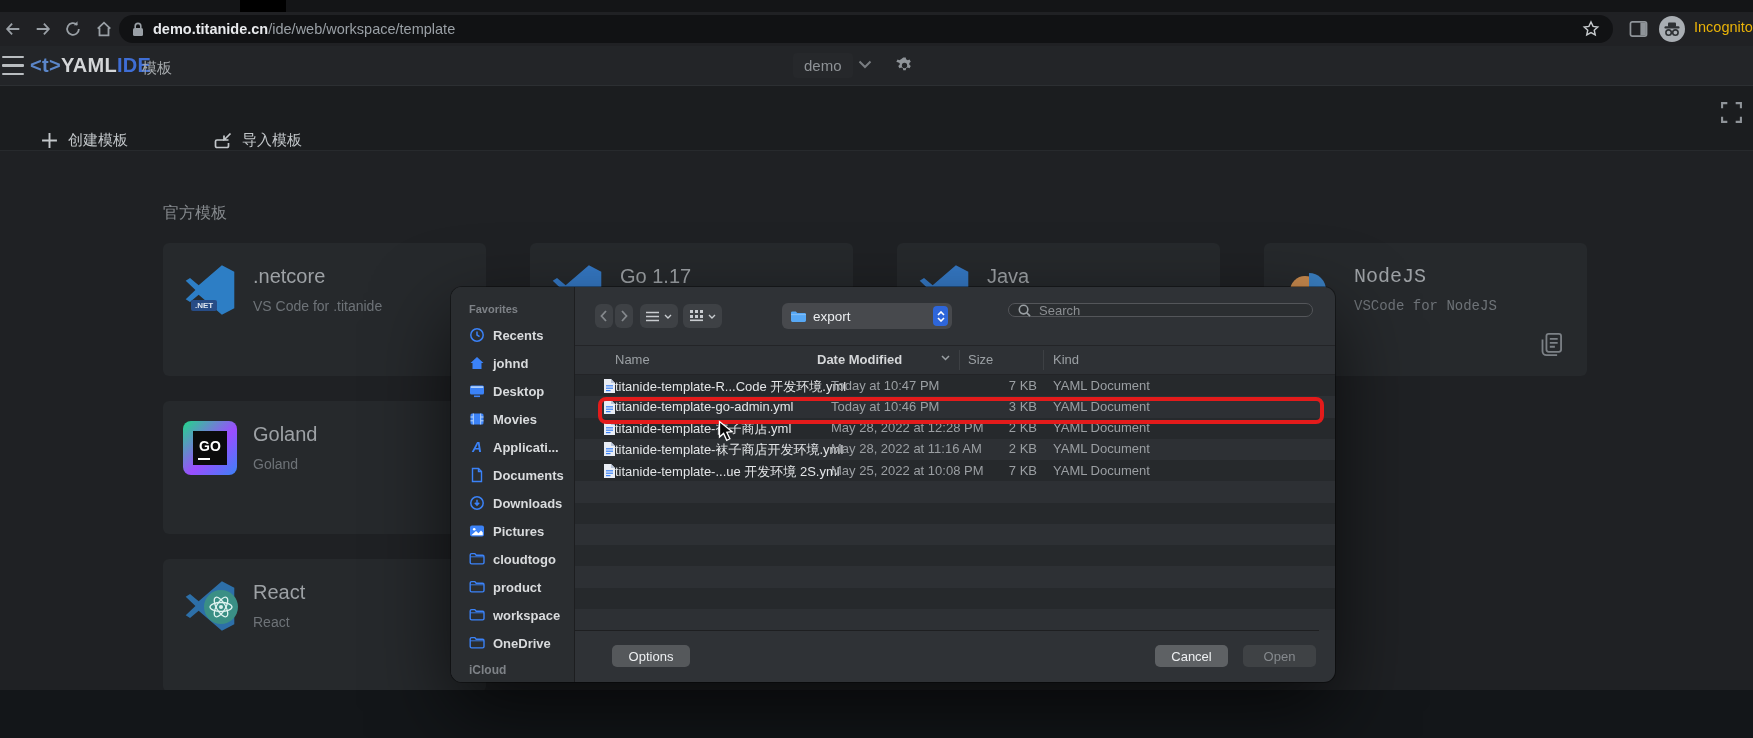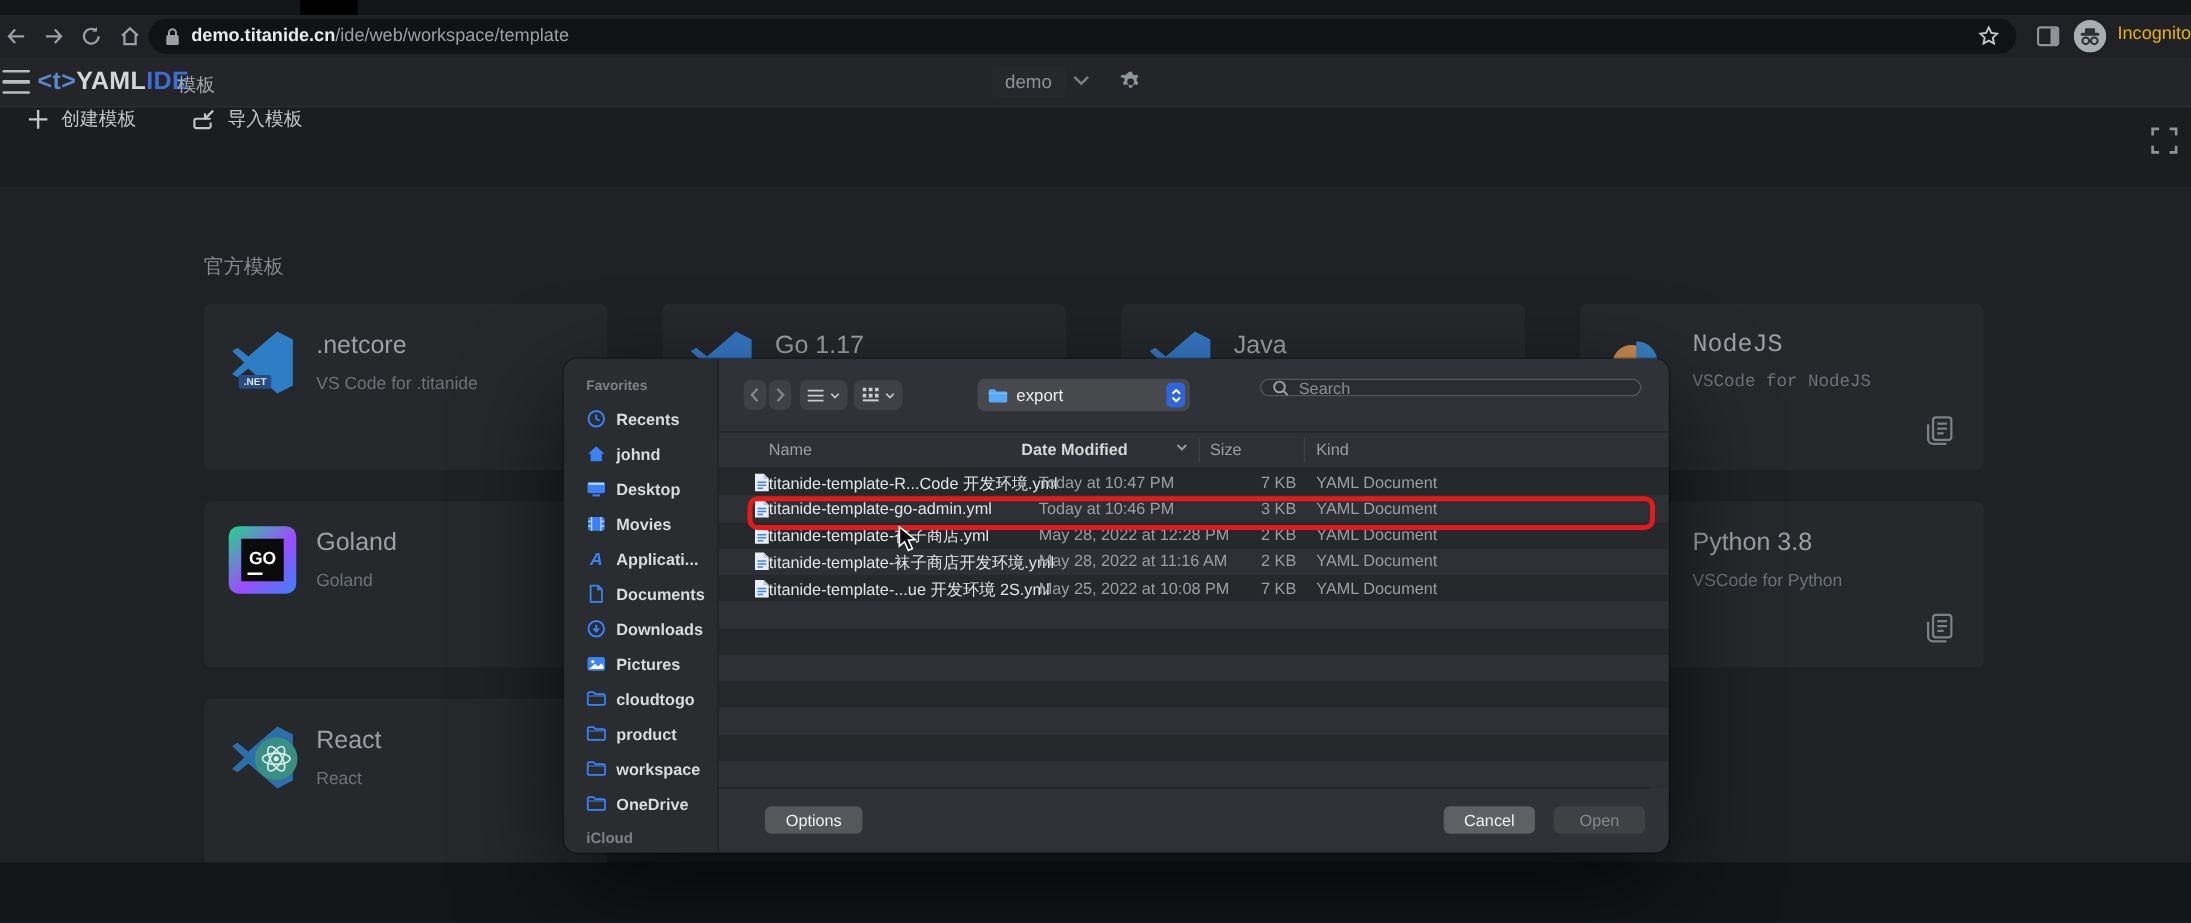"创建模板" .actionrow { align-items: flex-start -> flex-end; gap: 45px -> 86px; padding-left: 22px -> 41px }
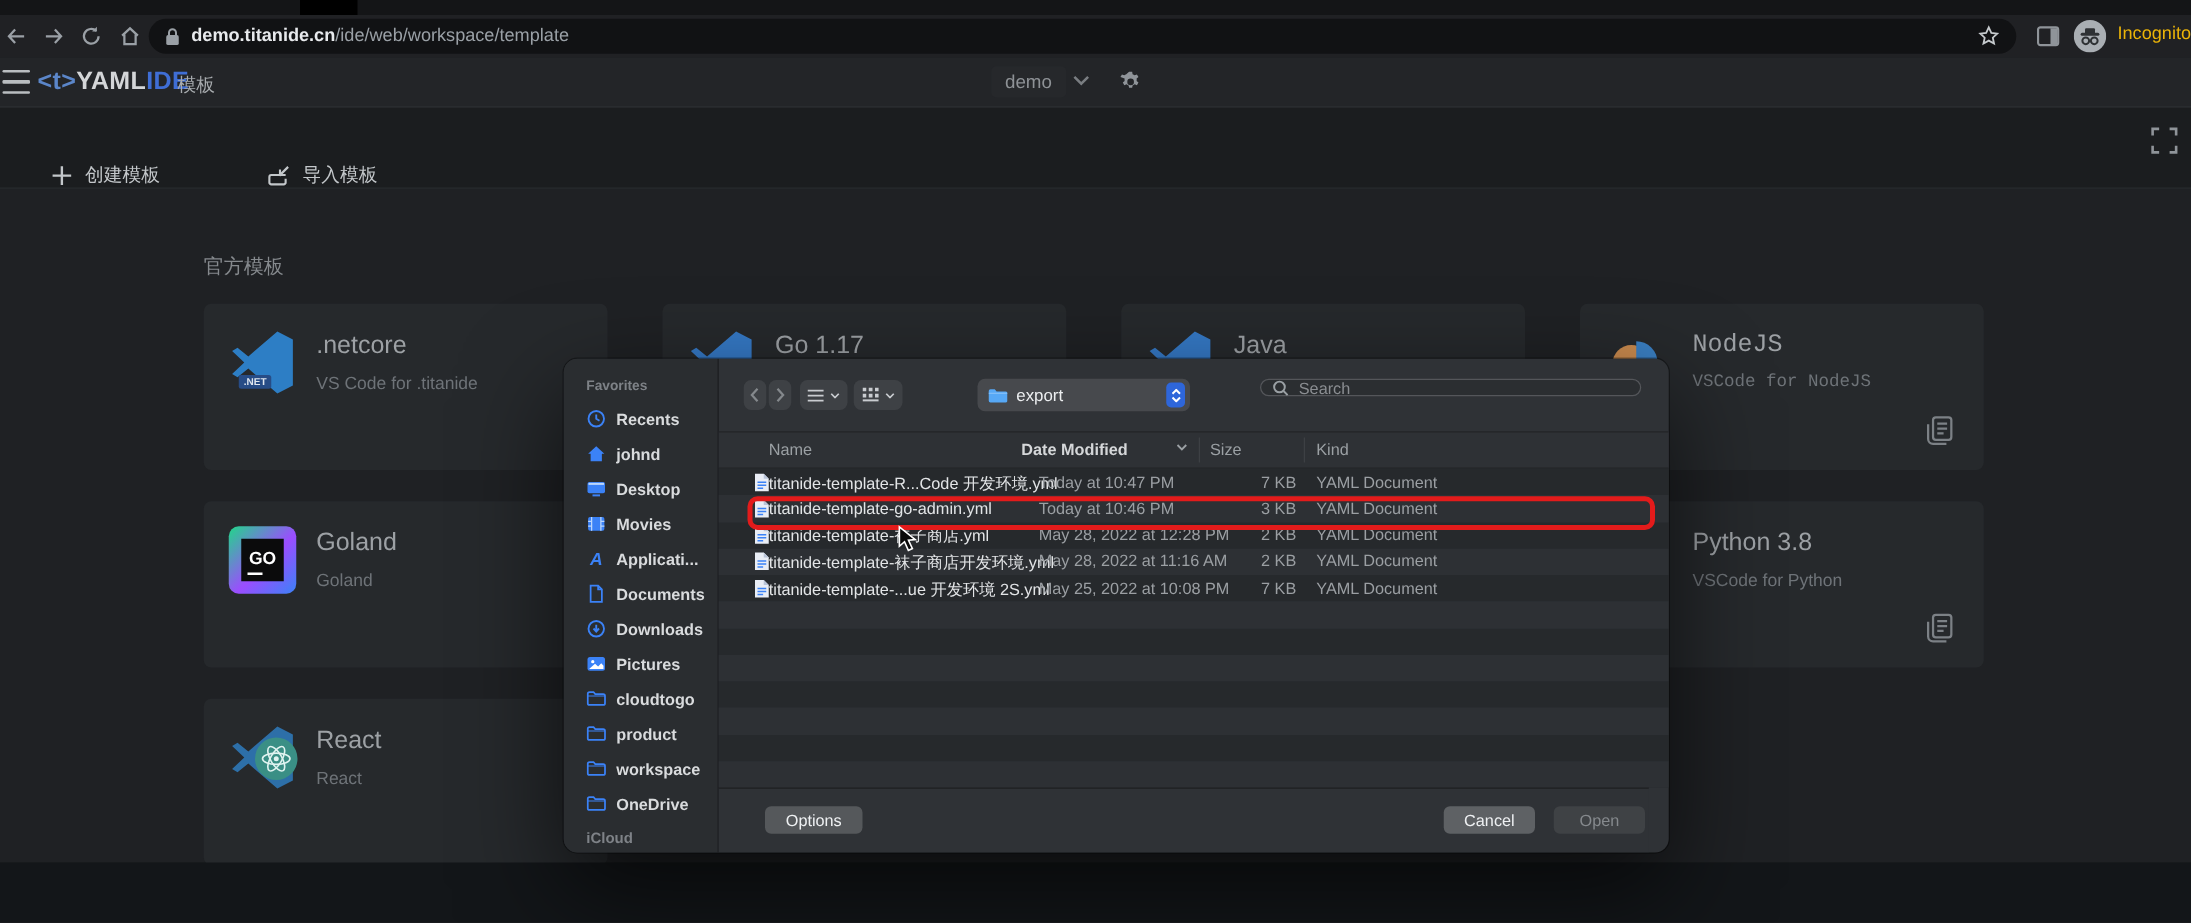"Python 3.8" div.card { html: <div> <div> <div>Python 3.8</div> <div>VSCode for Python</div> </div> <div> <svg> <rect></rect> <path></path> <path></path> </svg> </div> </div> -> none }
